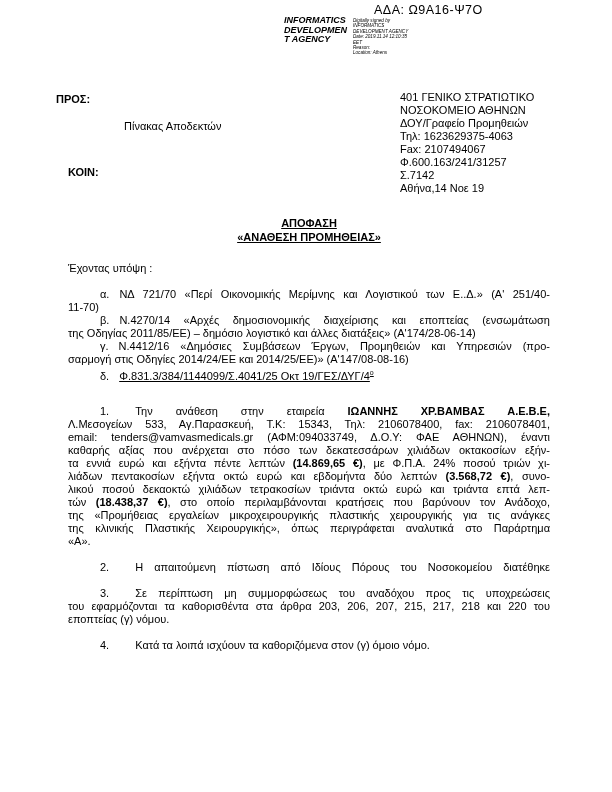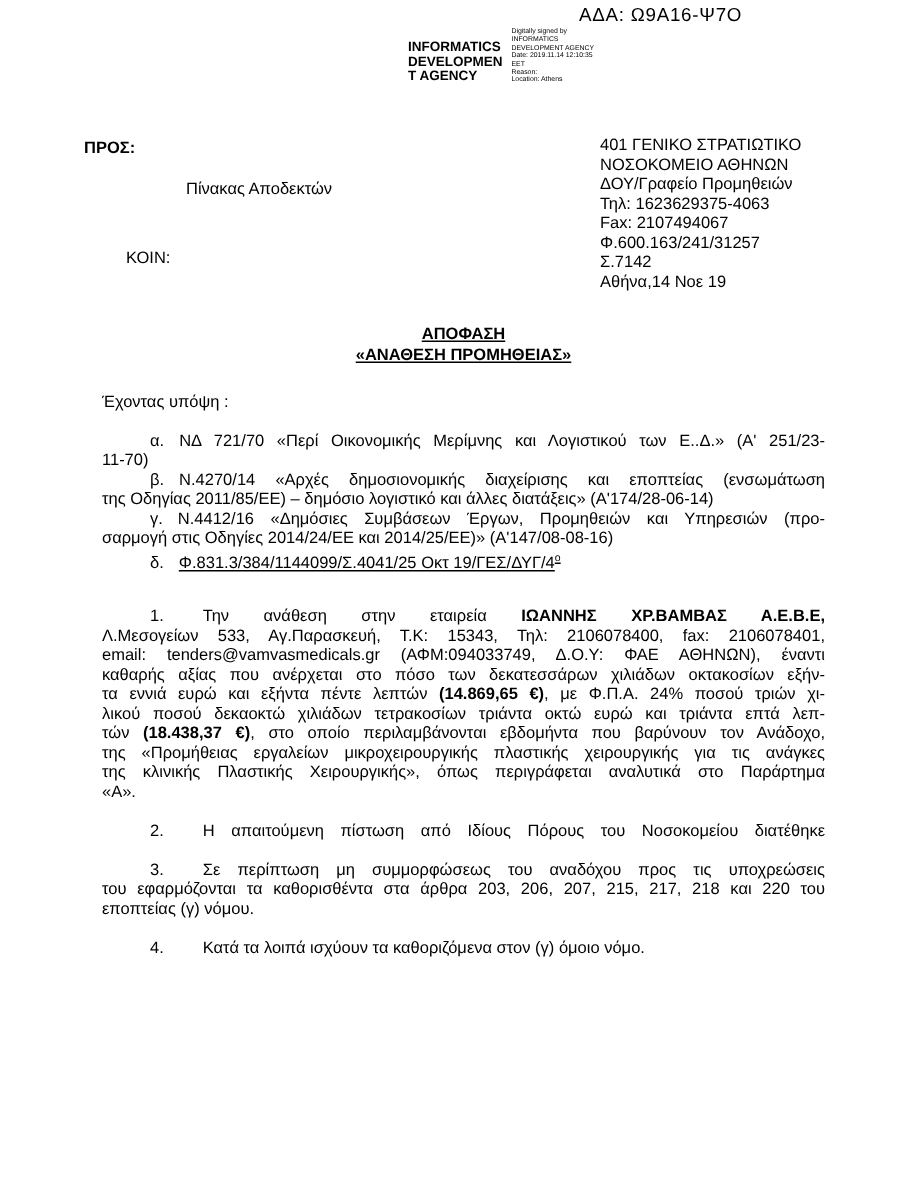"ΑΔΑ: Ω9Α16-Ψ7Ο" .ada { left: 386px -> 374px }
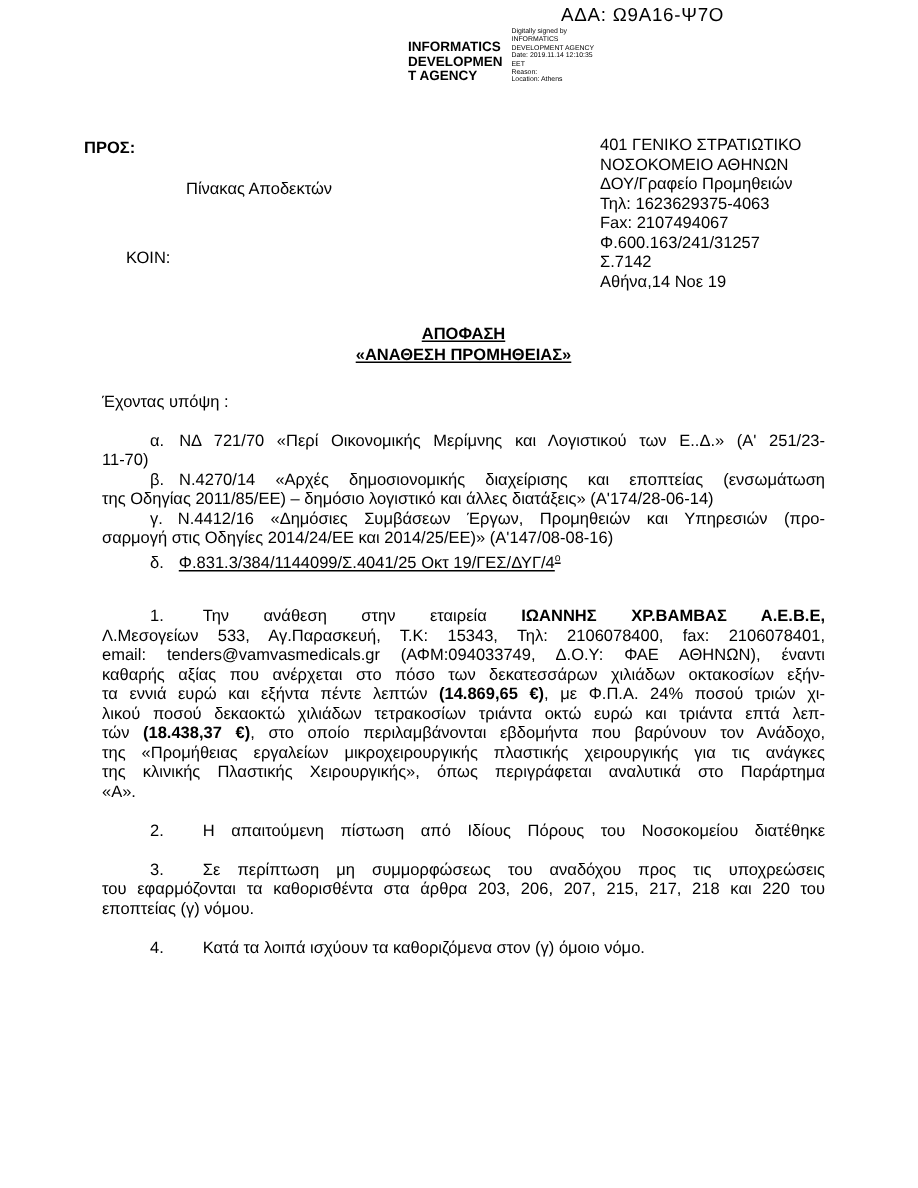"INFORMATICS" .stamp { align-items: flex-end -> flex-start; font-style: none -> italic; left: 272px -> 284px }
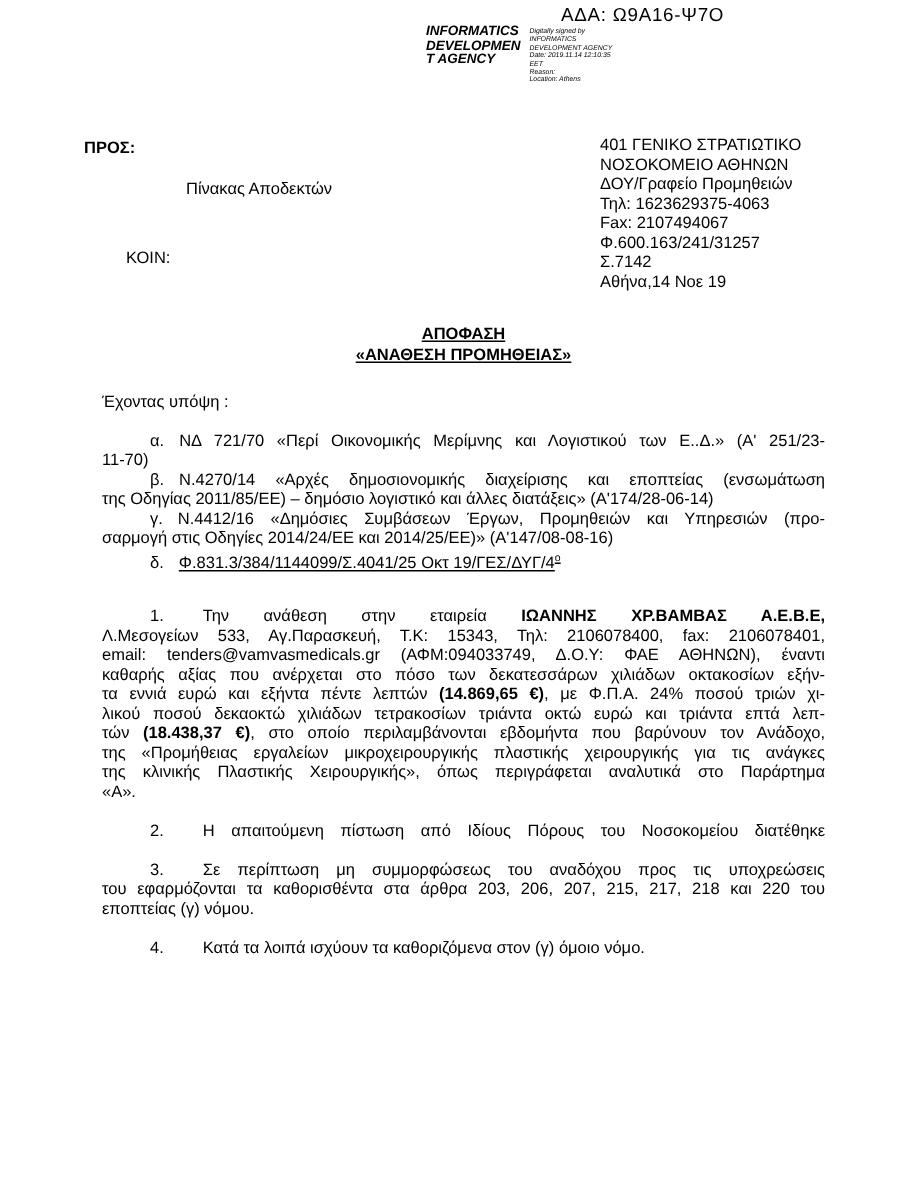"ΚΟΙΝ:" .koin-label { font-weight: normal -> bold; left: 84px -> 68px }
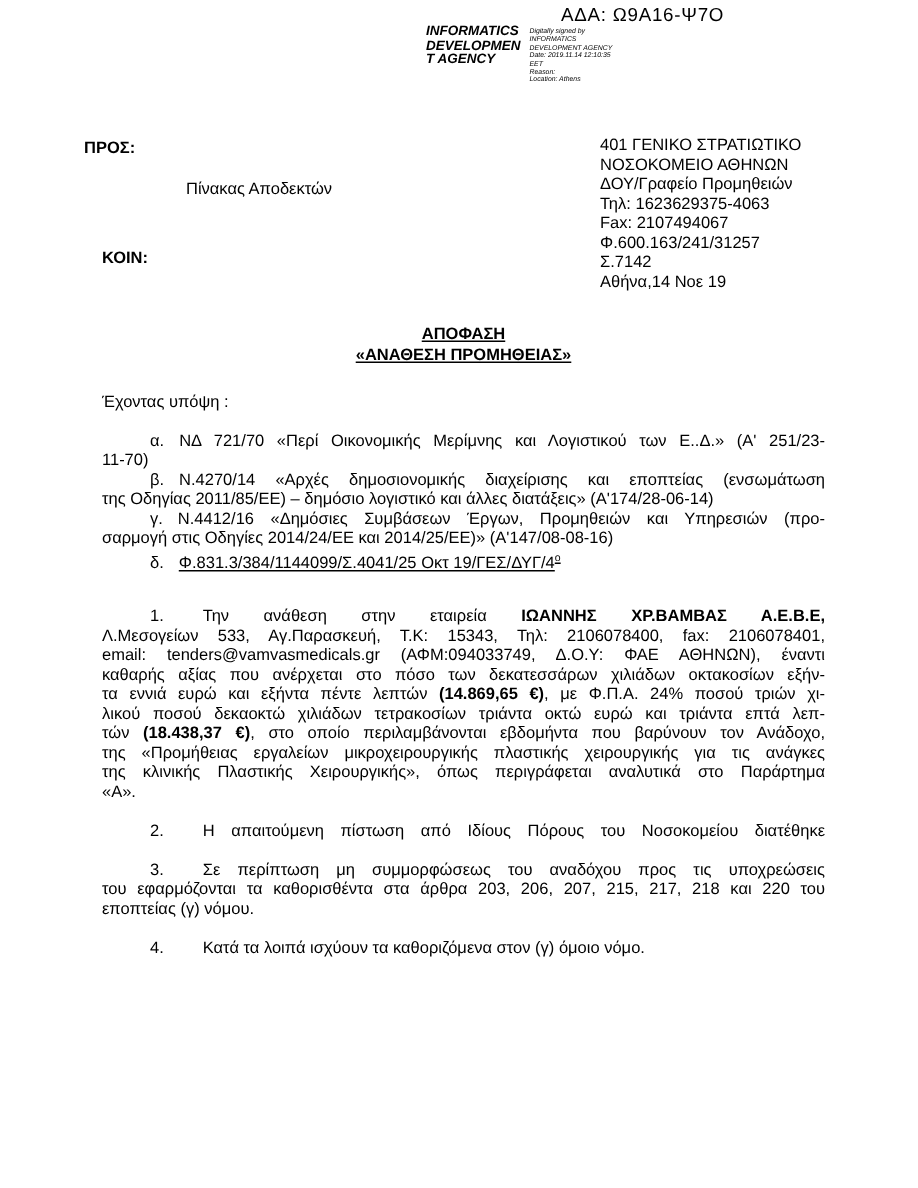"ΝΔ 721/70 «Περί Οικονομικής Μερίμνης" span { text: 251/23- -> 251/40- }
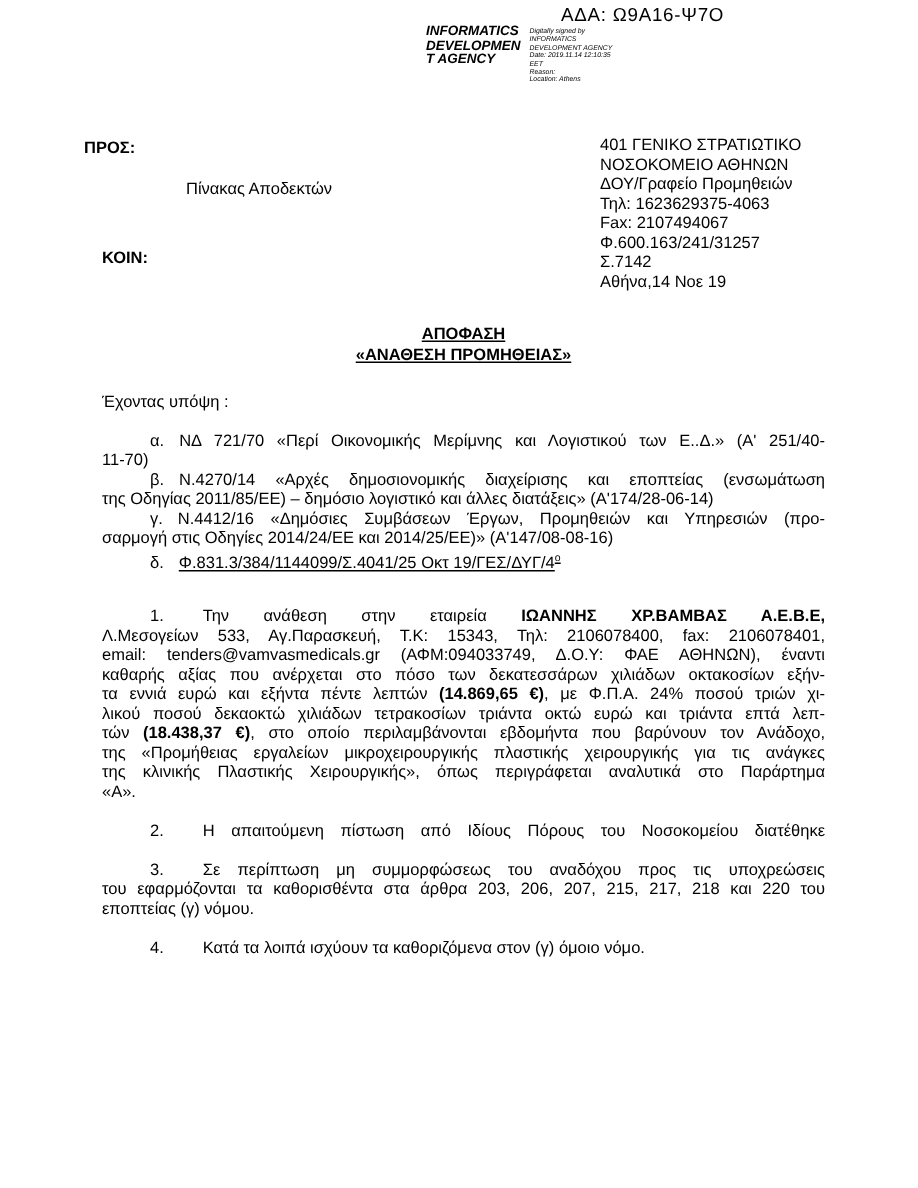"λιάδων πεντακοσίων εξήντα οκτώ ευρώ" div.line { html: none -> <div><span>λιάδων πεντακοσίων εξήντα οκτώ ευρώ και εβδομήντα δύο λεπτών </span><span>(3.568,72 €)</span><span>, συνο-</span></div> }
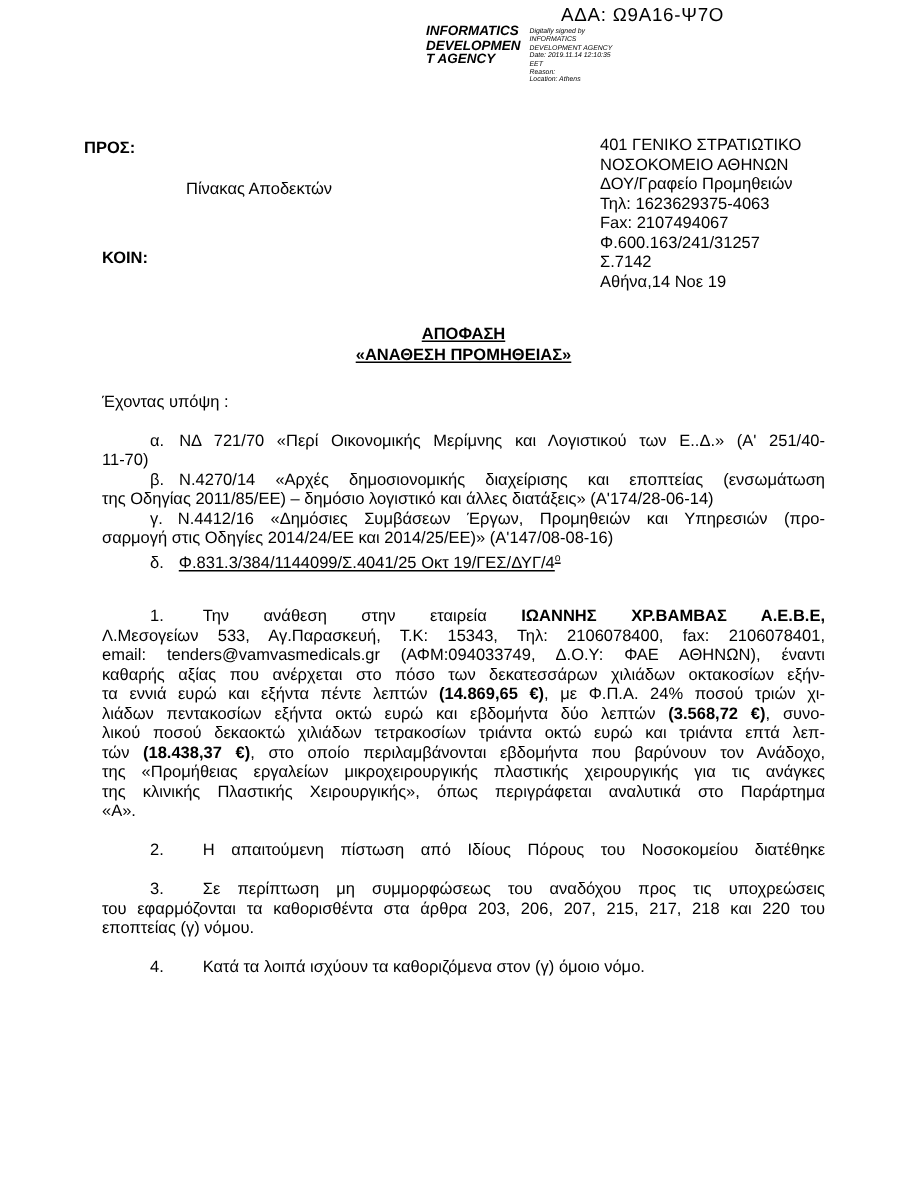", στο οποίο περιλαμβάνονται εβδομήντα" span { text: εβδομήντα -> κρατήσεις }
